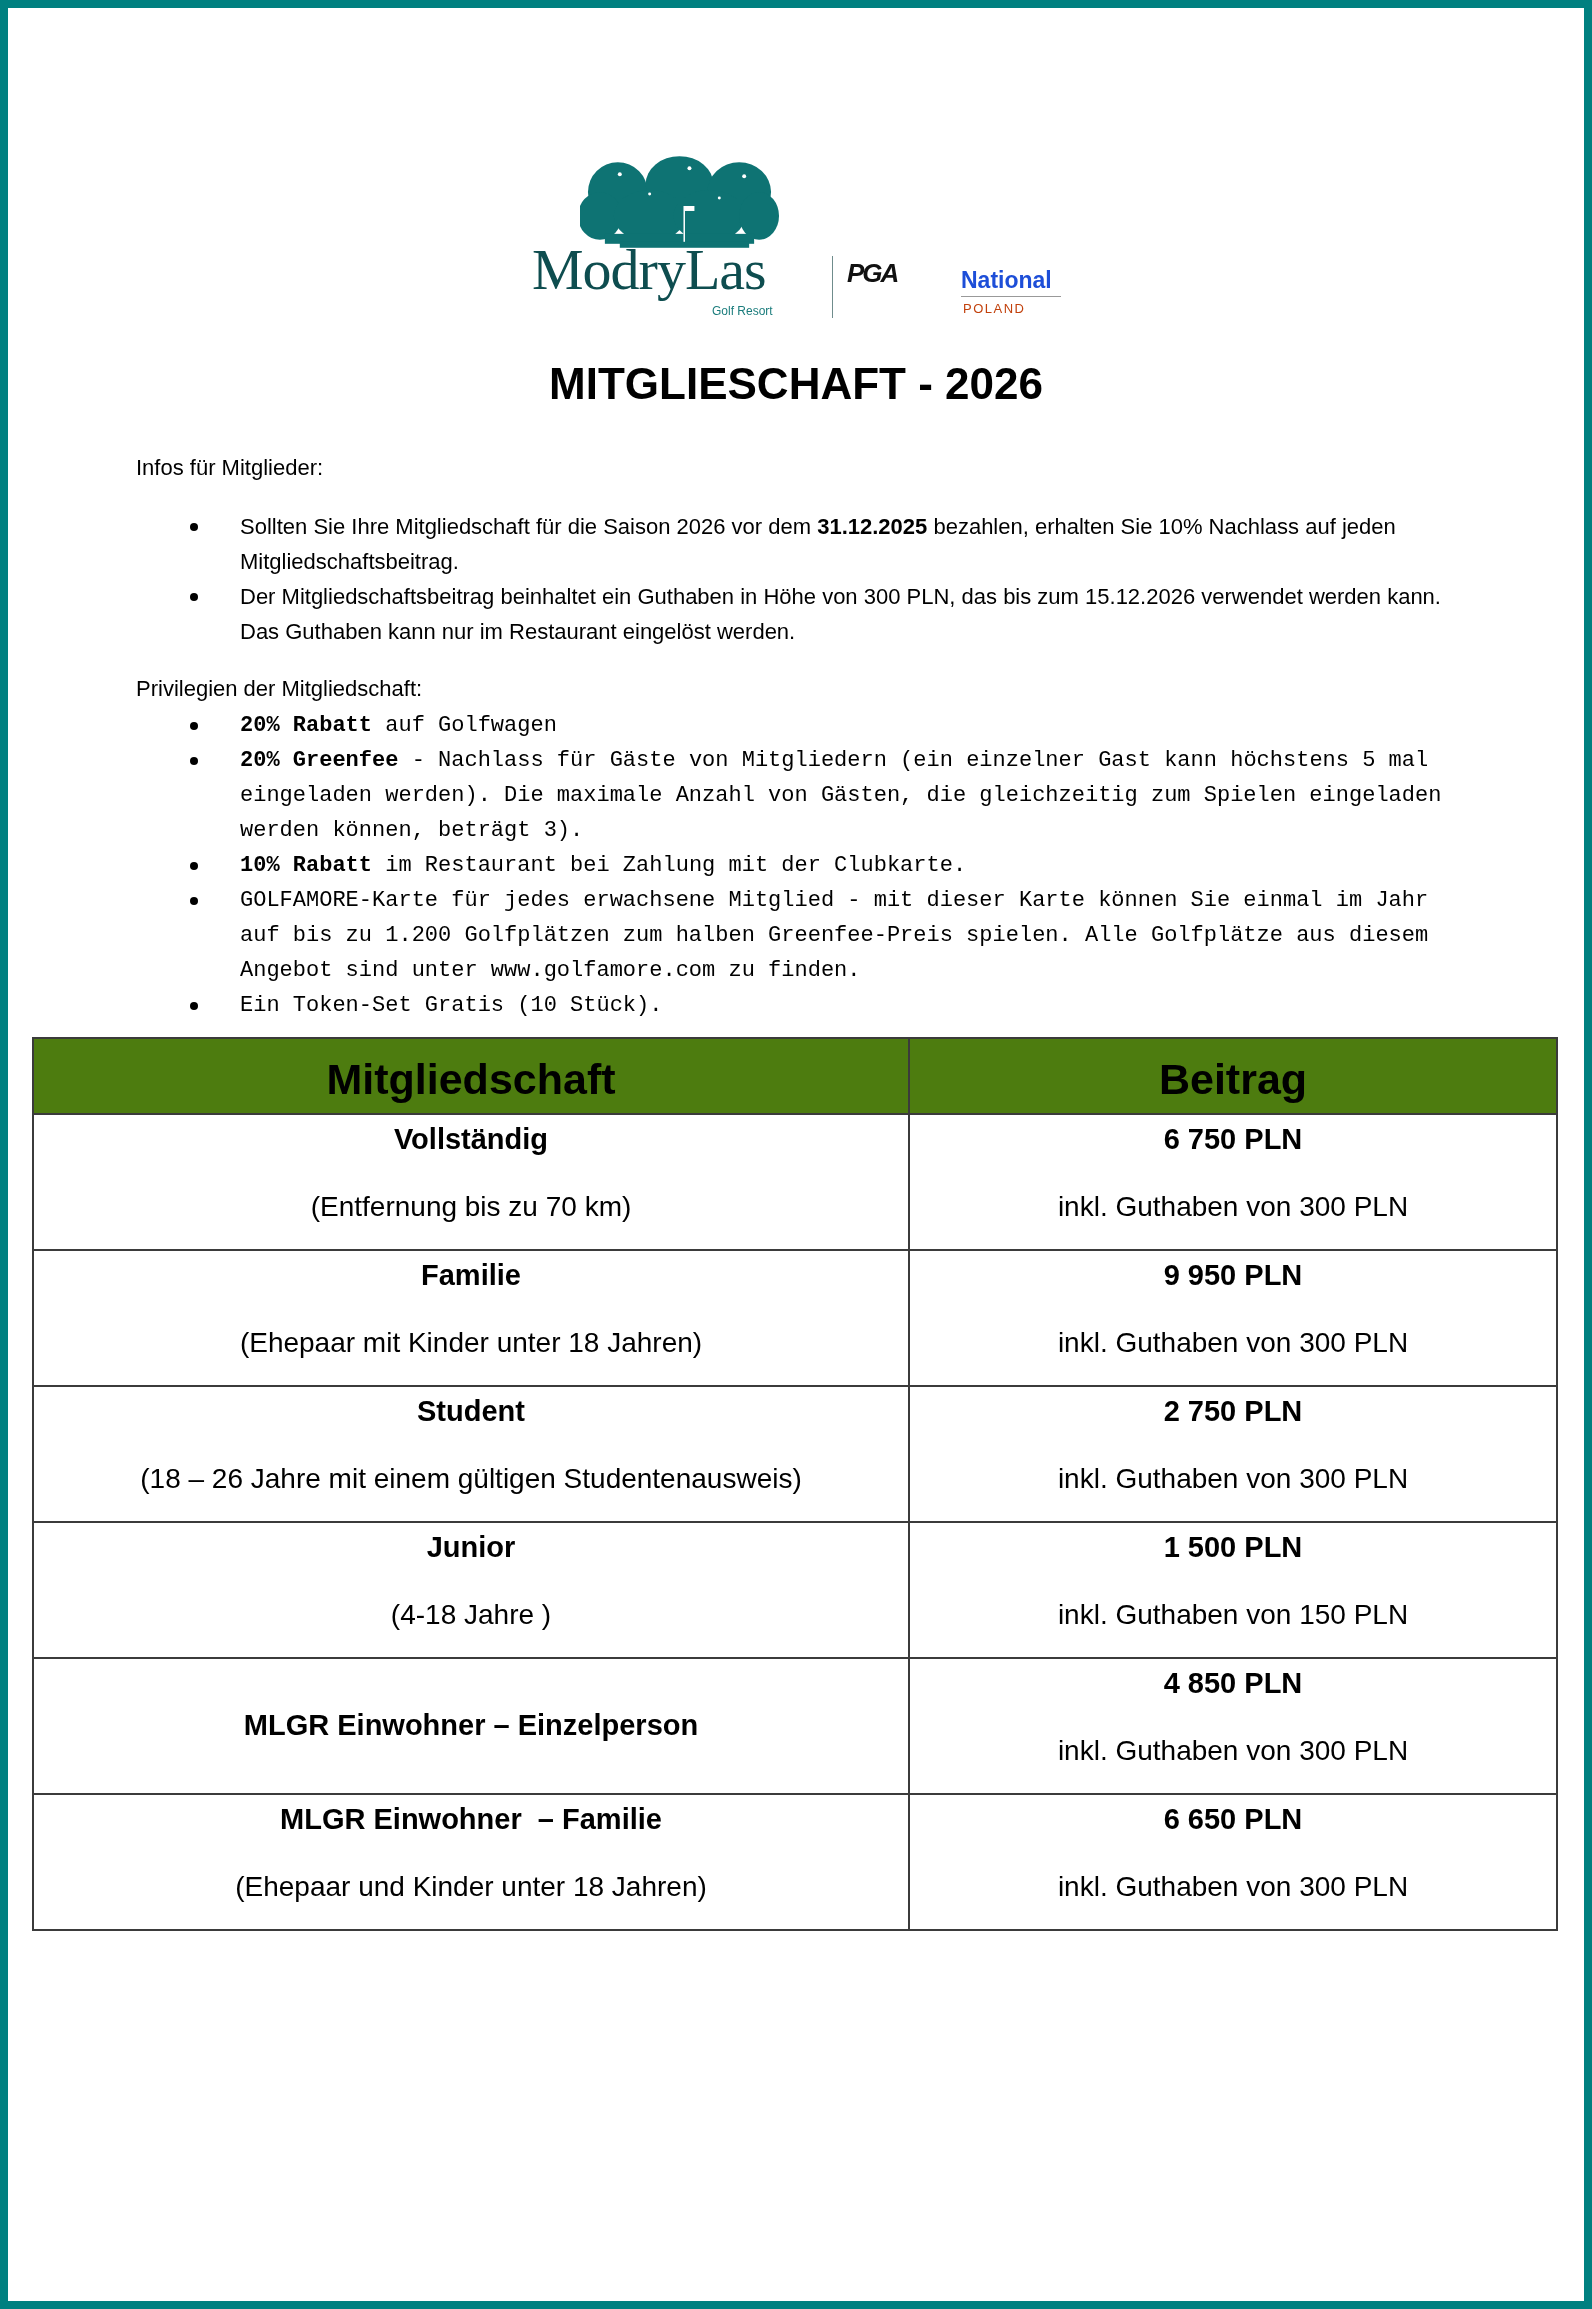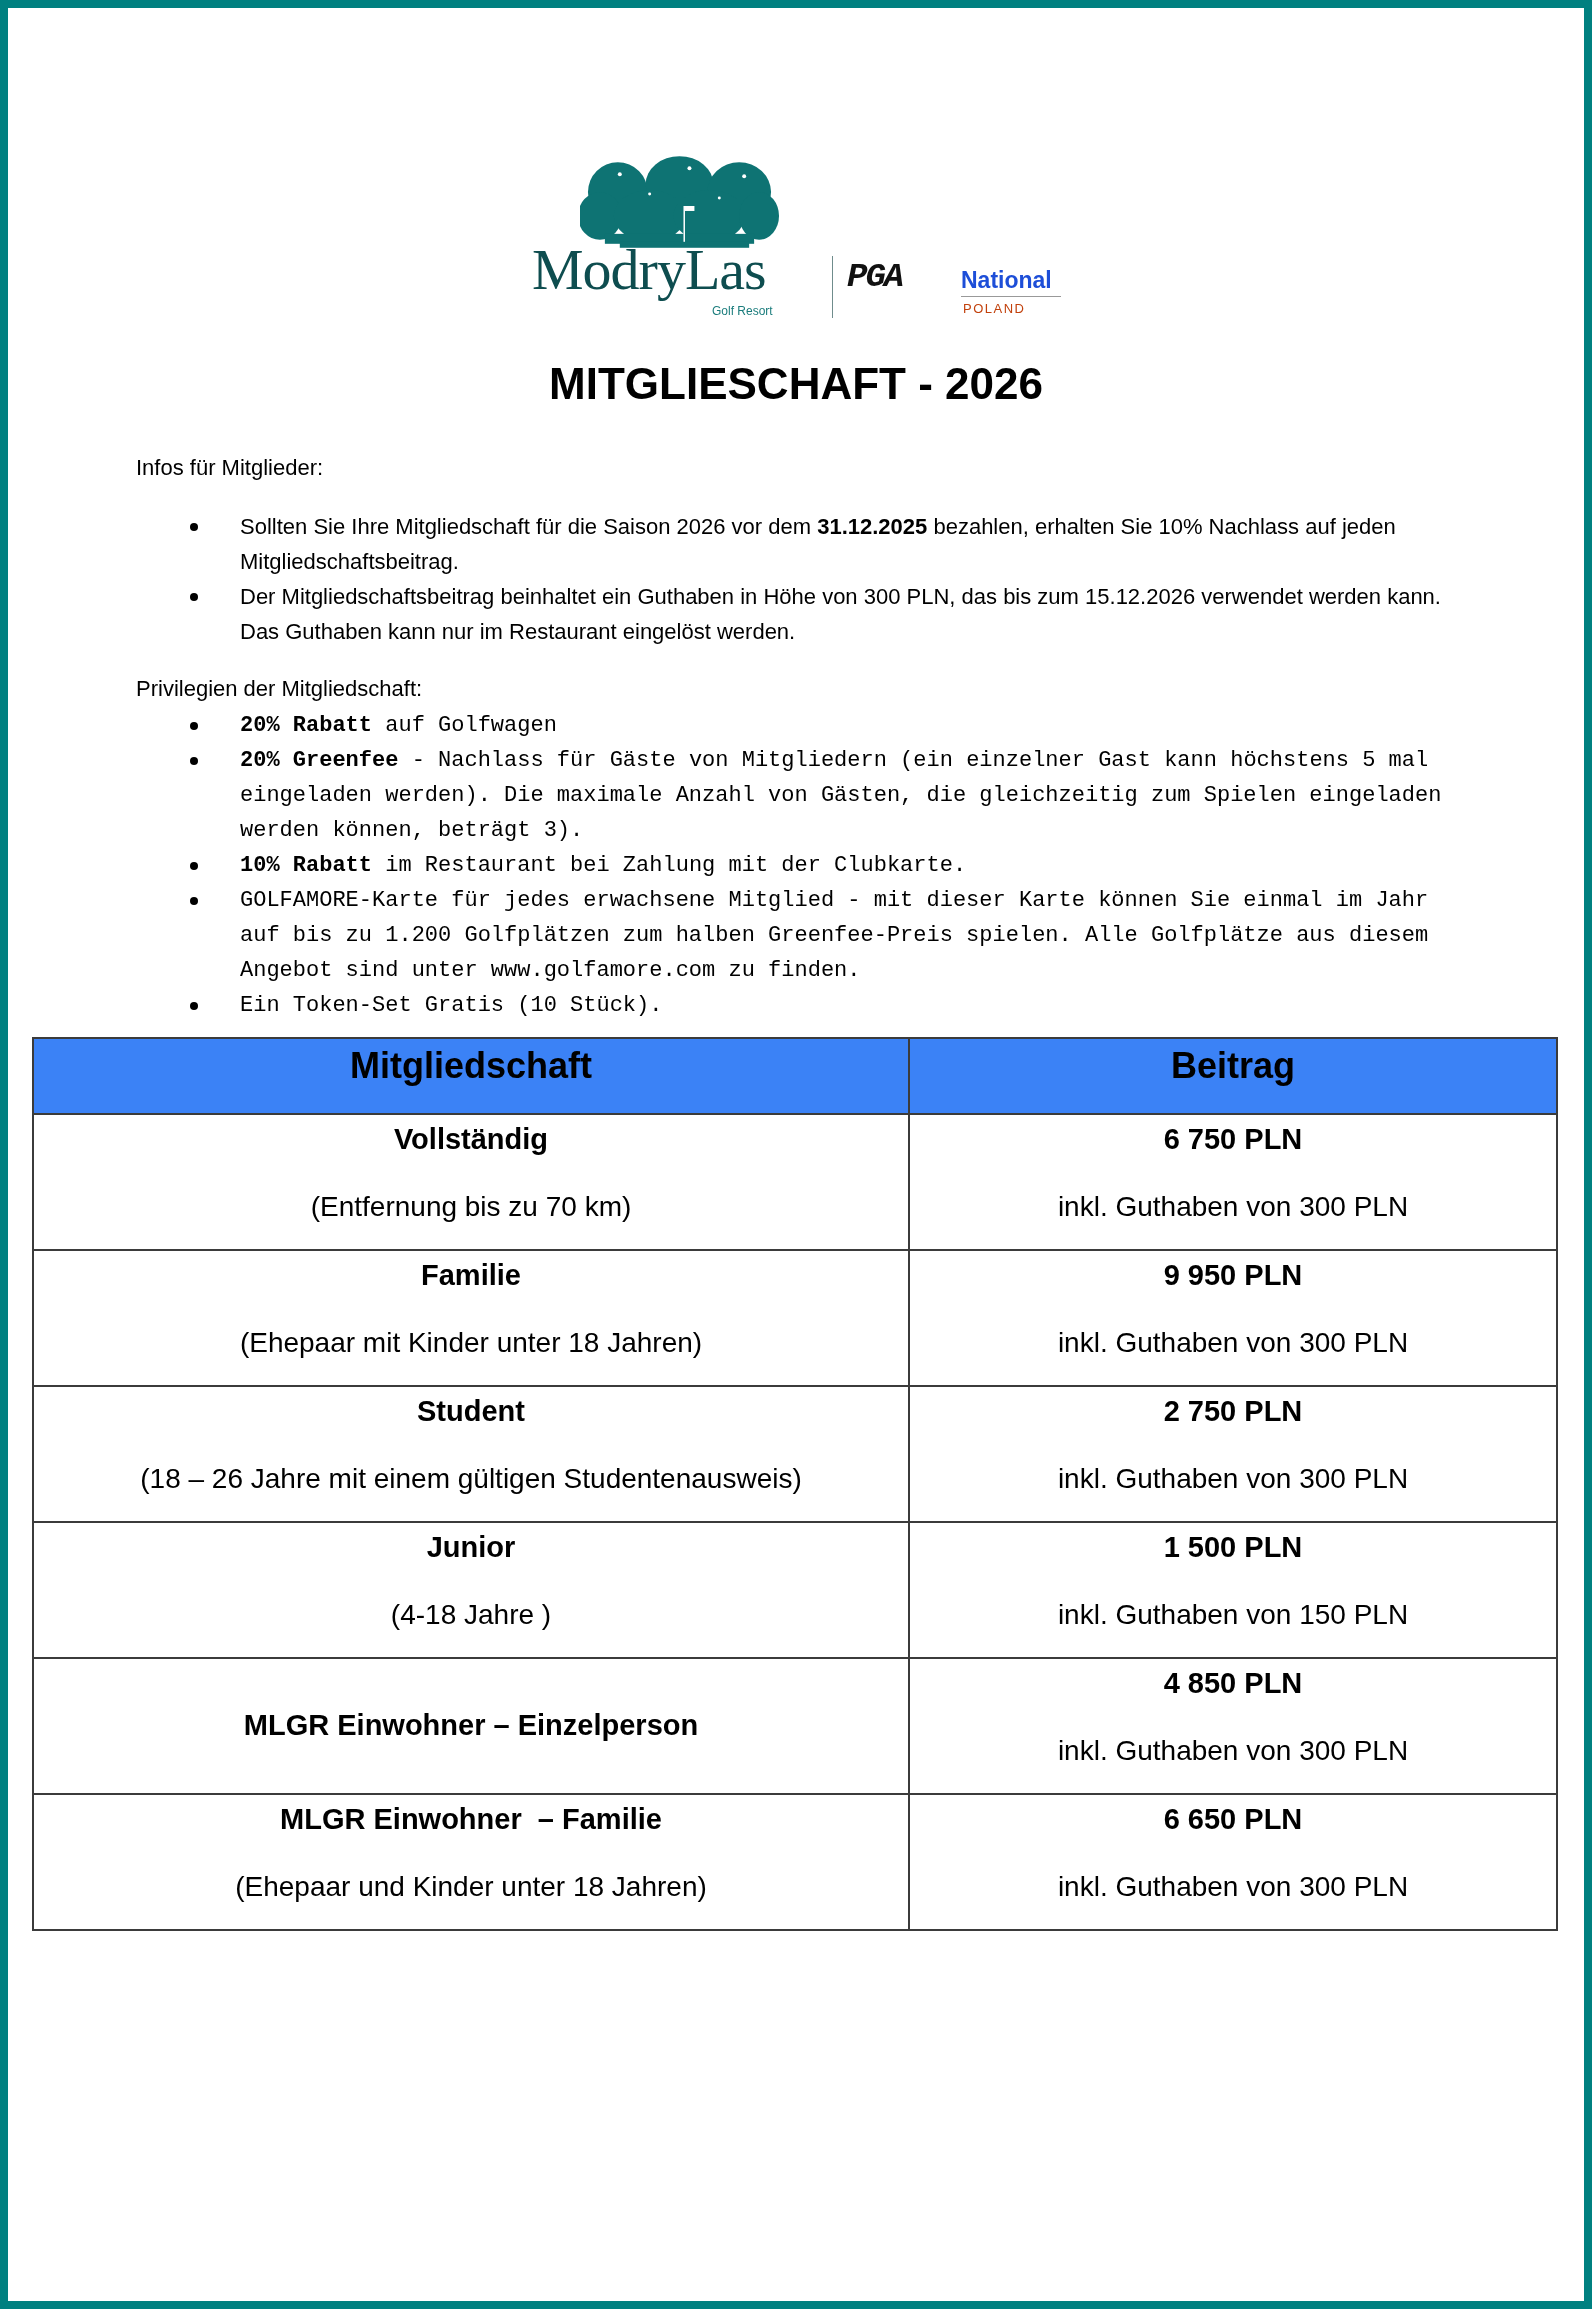"PGA" .pga { font-family: Liberation Mono, monospace -> Liberation Sans, sans-serif; font-size: 34px -> 26px }
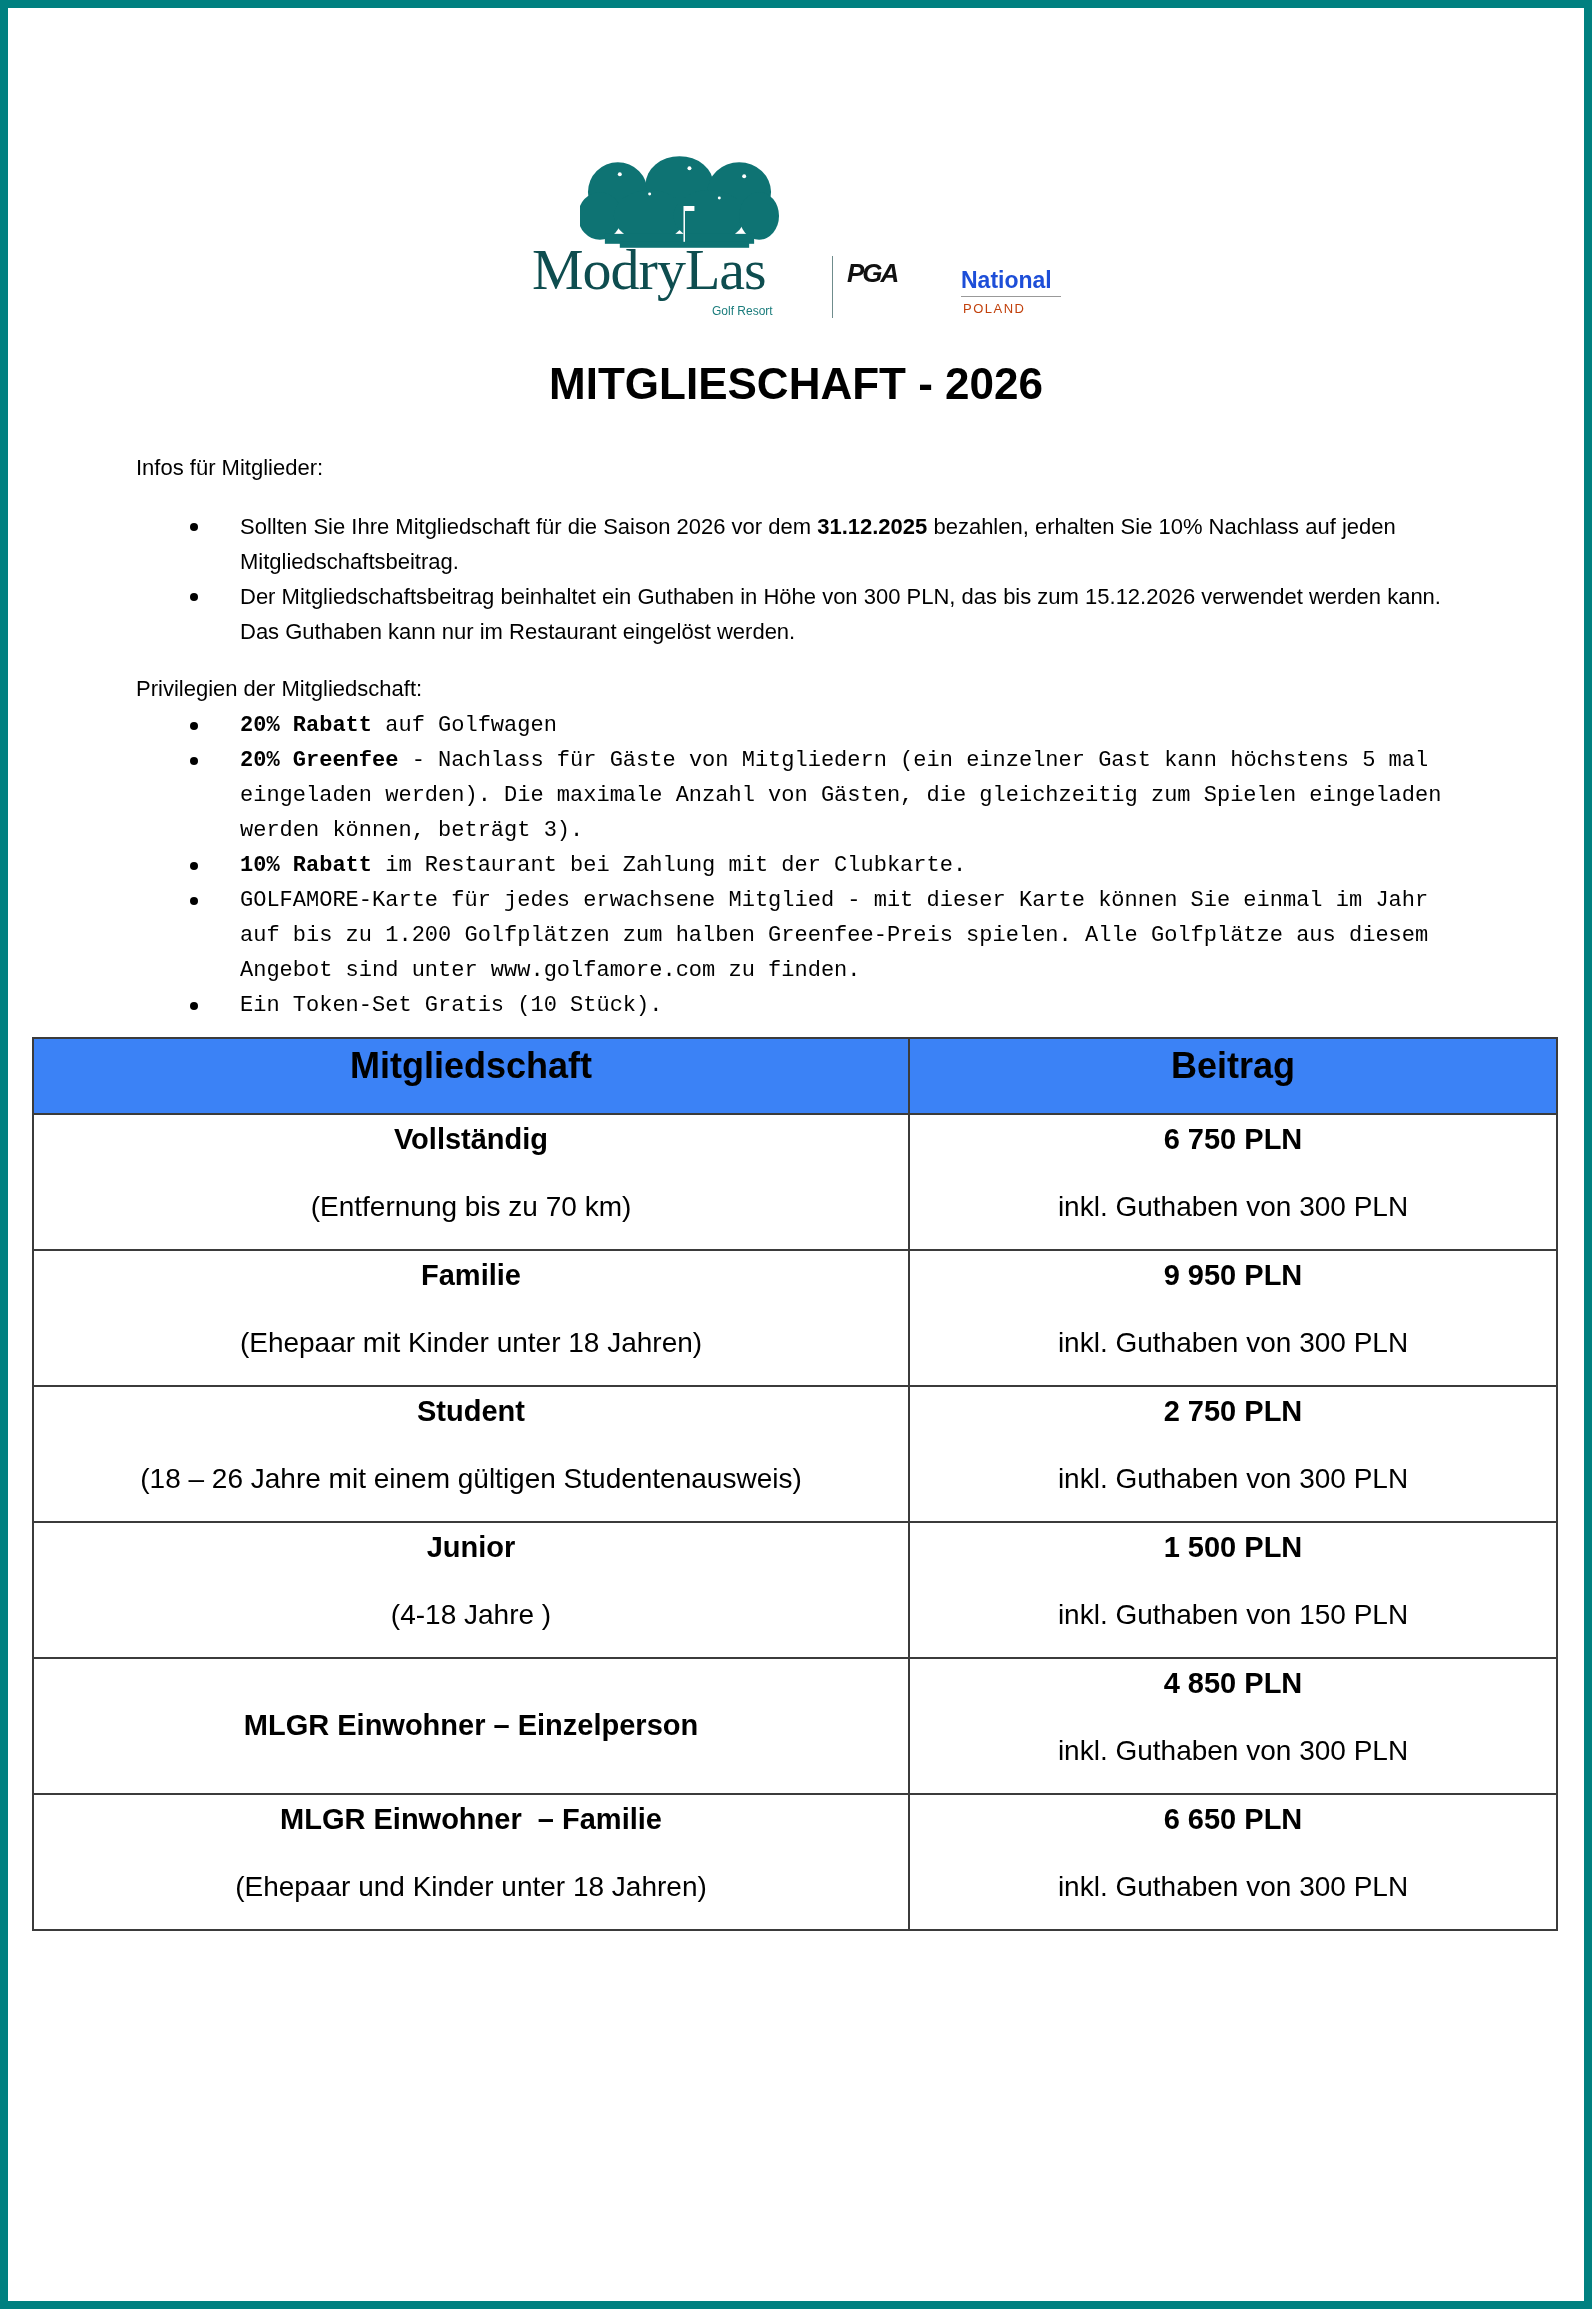"Mitgliedschaft" .fee-table th { background: #3b82f6 -> #4d7c0f; font-size: 36px -> 43px; padding-top: 6px -> 16px }
